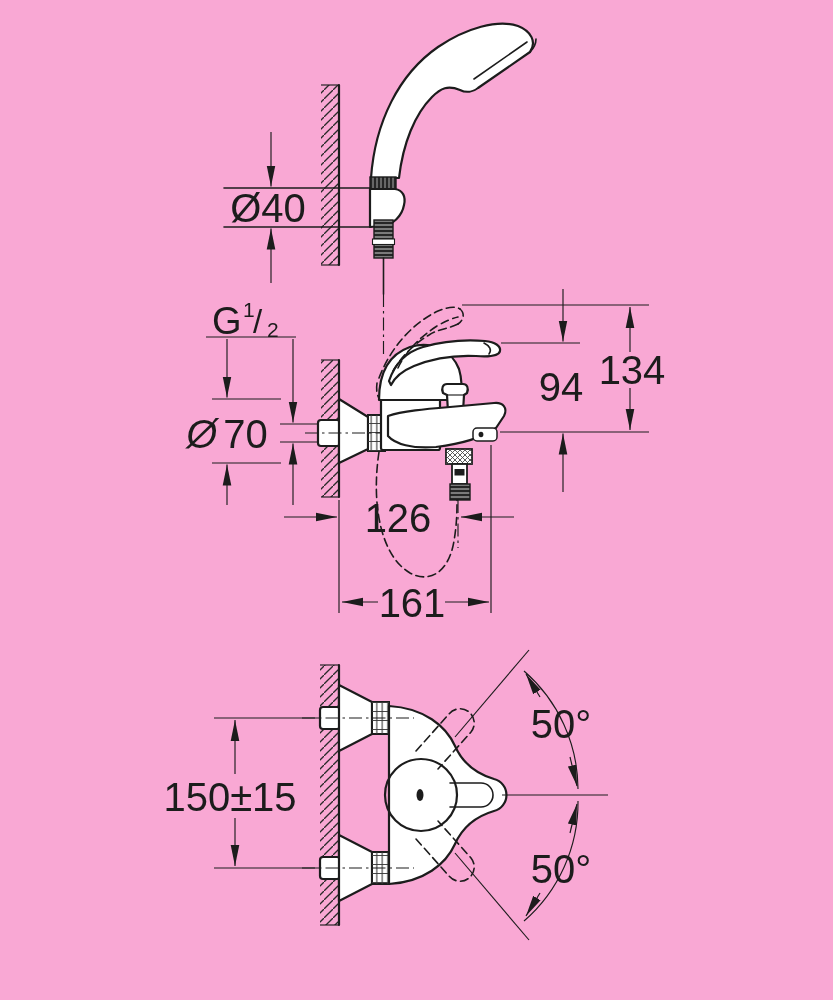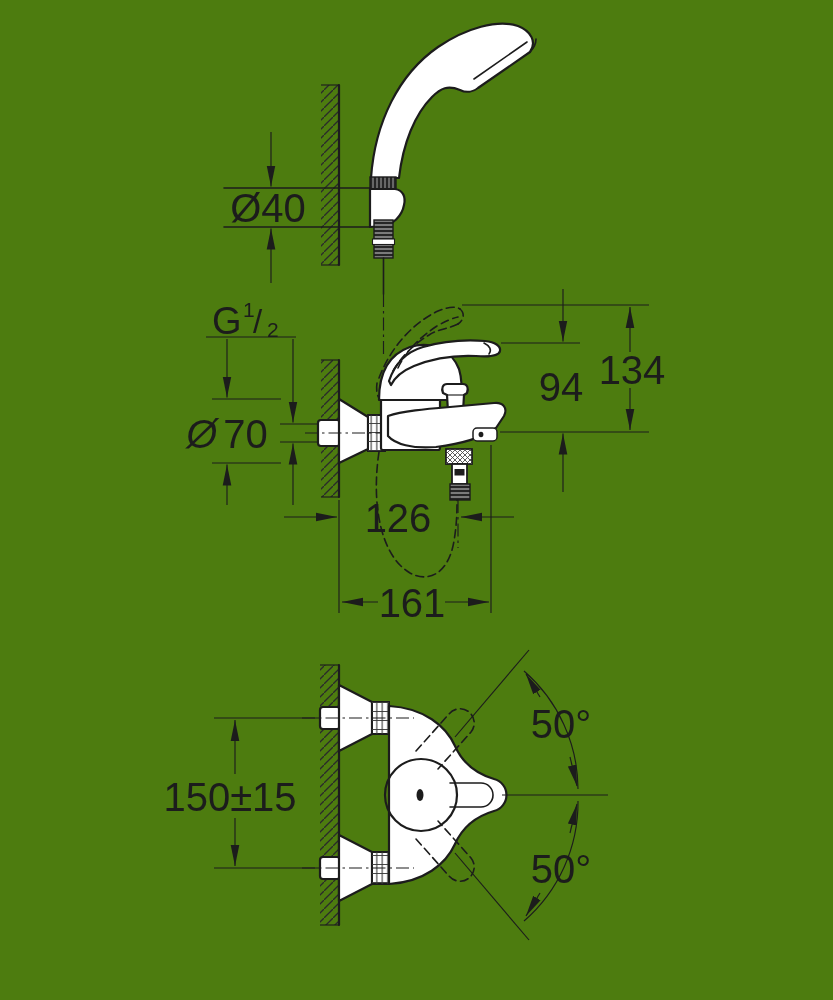"Ø40" .canvas { background: #4d7c0f -> #f9a8d4 }
